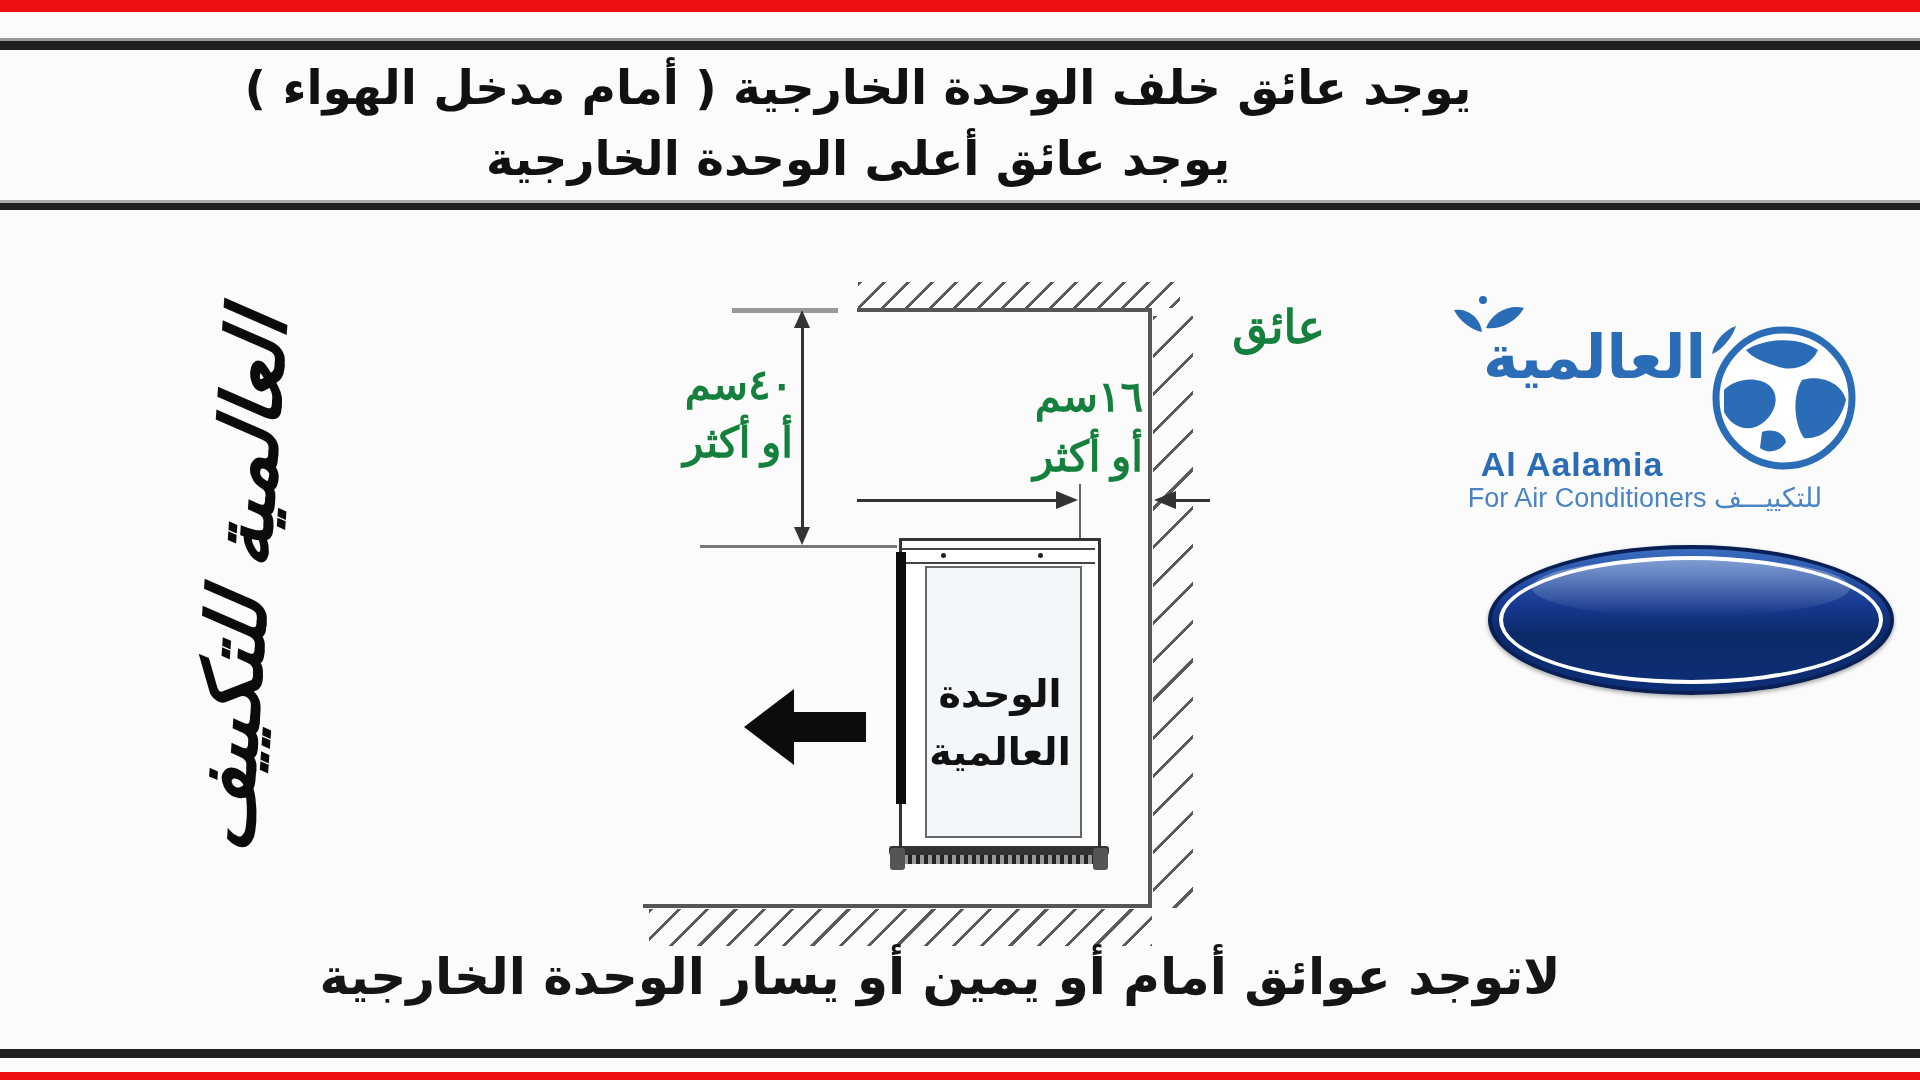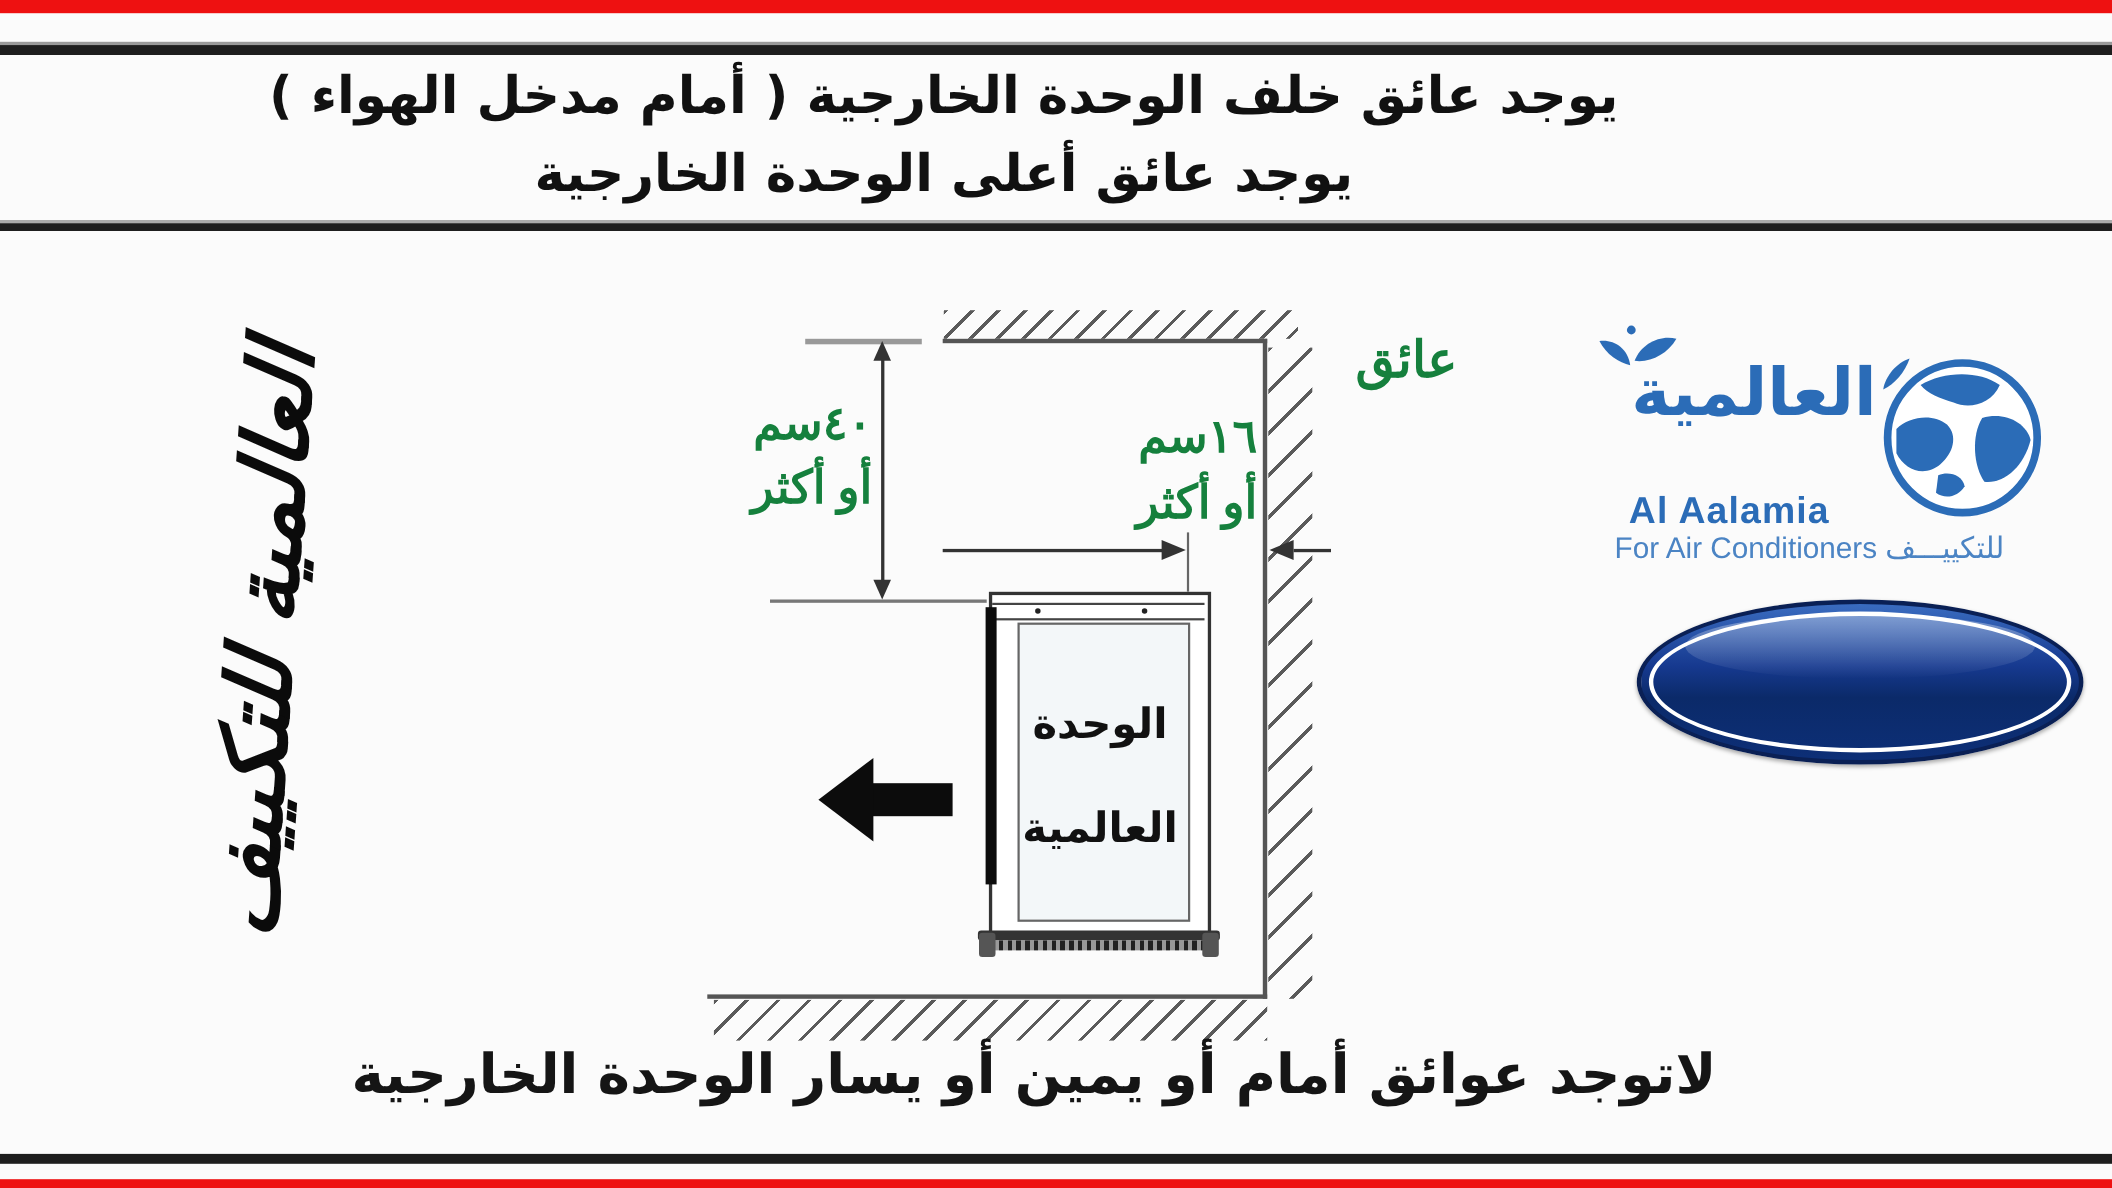"الوحدة" div.abs { top: 636px -> 672px }
